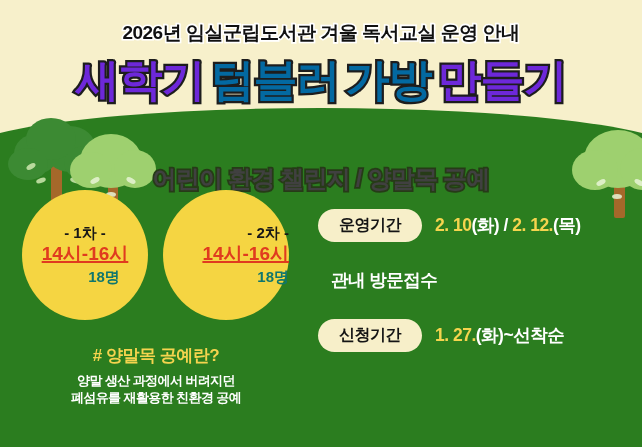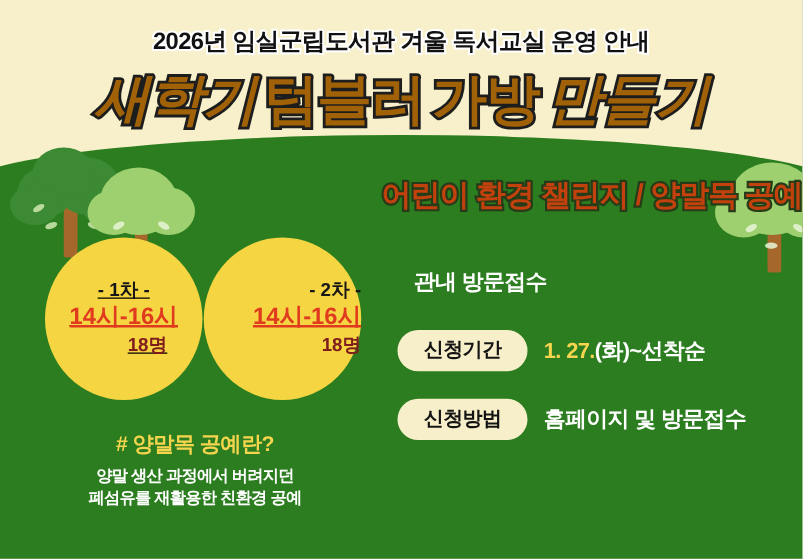"새학기" #main-title .red { color: #a16207 -> #6d28d9; font-style: italic -> none }
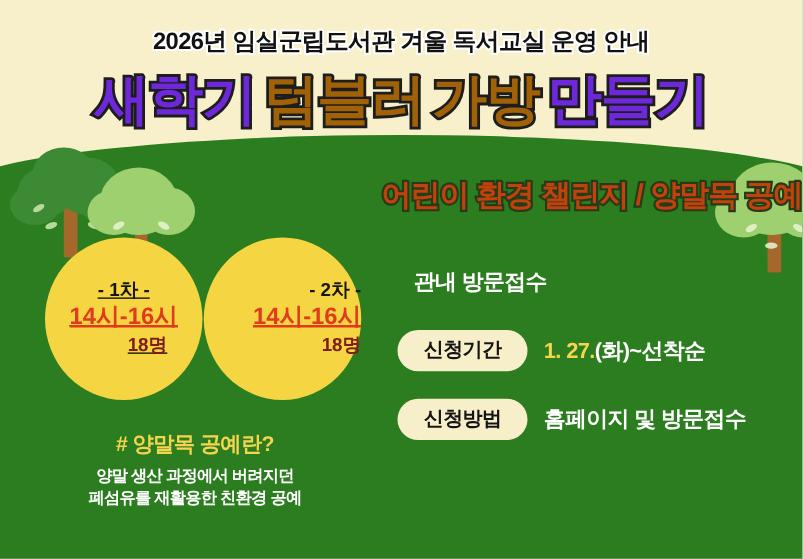"텀블러" #main-title .yellow { color: #a16207 -> #0369a1 }
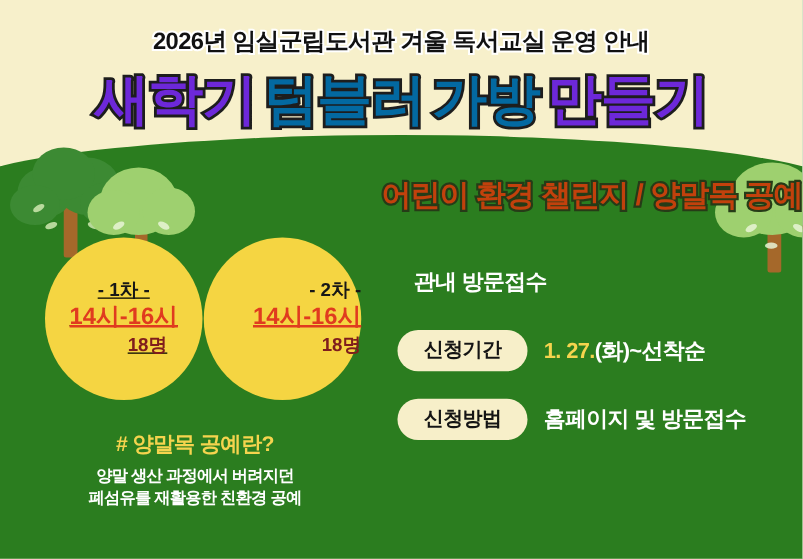"어린이 환경 챌린지 / 양말목" #band-title { color: #c2410c -> #404040; text-align: right -> center; top: 140px -> 163px }
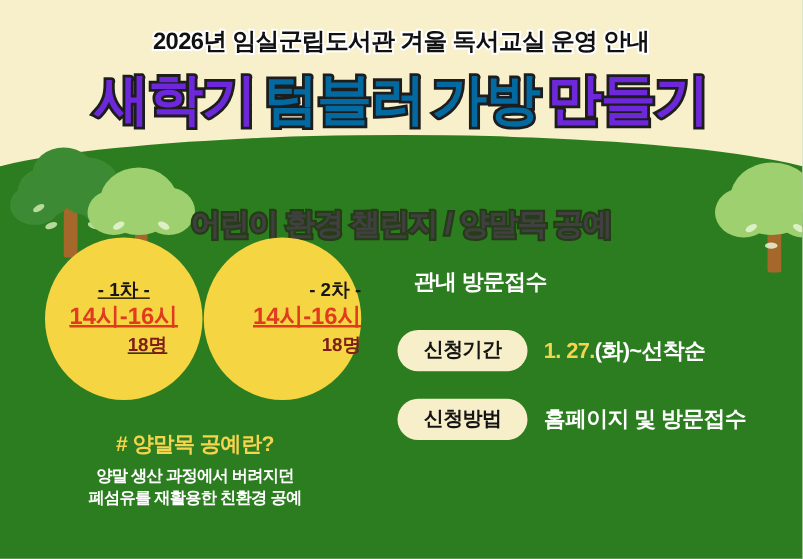"- 1차 -" #session-1 { left: 36px -> 22px; text-decoration: underline -> none }
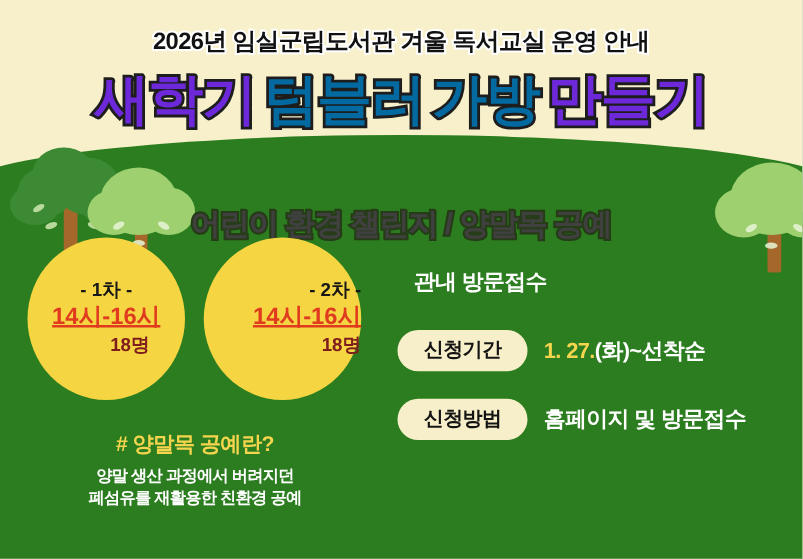"운영기간" div.info-row { html: none -> <div> <div>운영기간</div> <div><span>2. 10</span><span>(화) / </span><span>2. 12.</span><span>(목)</span></div> </div> }
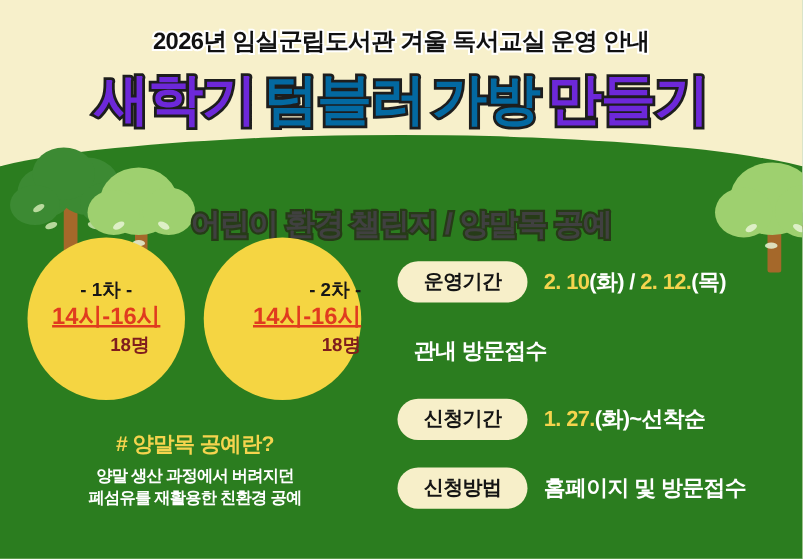"18명" .sess-cap { color: #7f1d1d -> #0f766e }
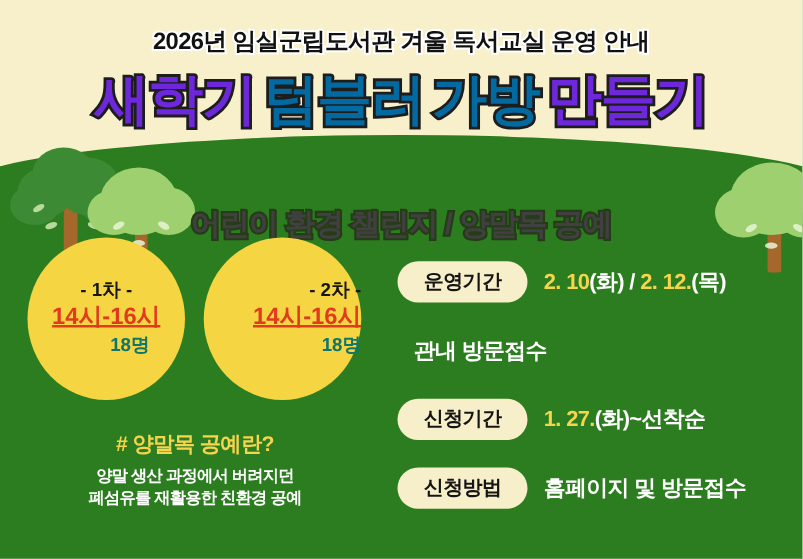"신청방법" div.info-row { html: <div> <div>신청방법</div> <div><span>홈페이지 및 방문접수</span></div> </div> -> none }
